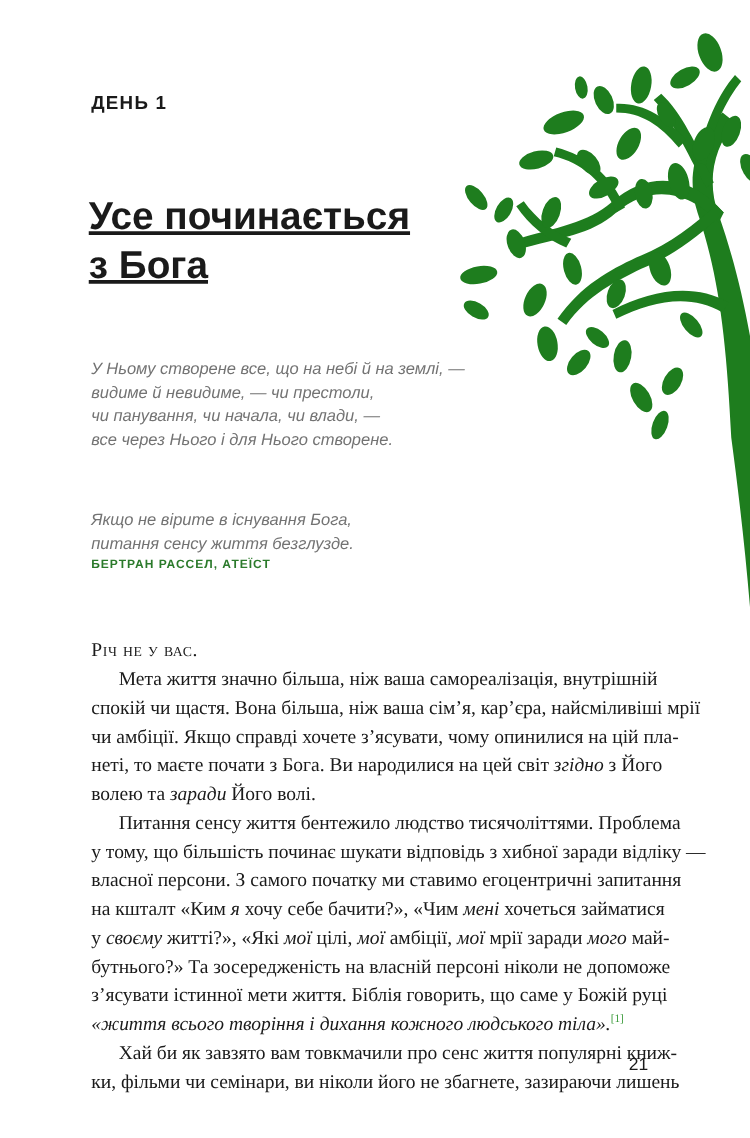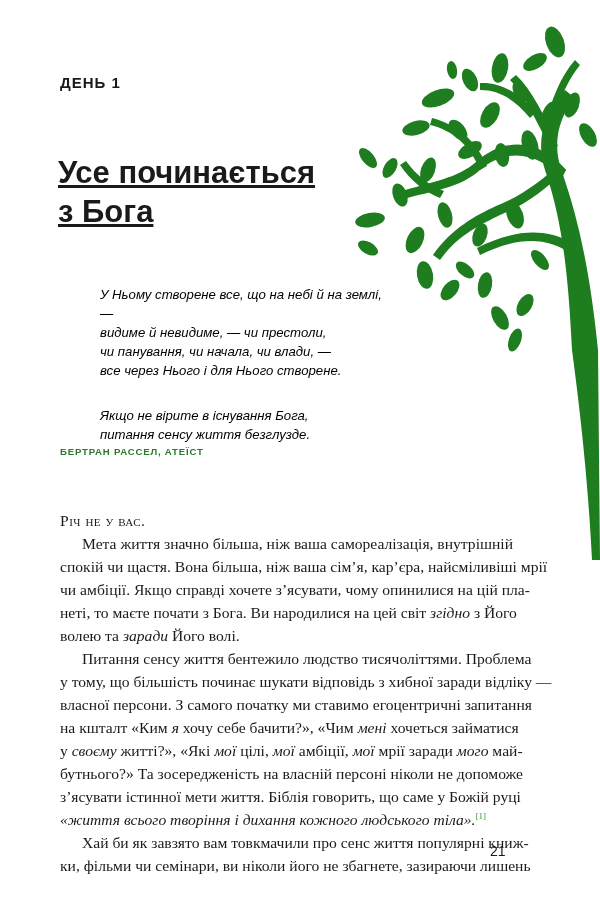"ДЕНЬ 1" .page { left: 0 -> 13px }
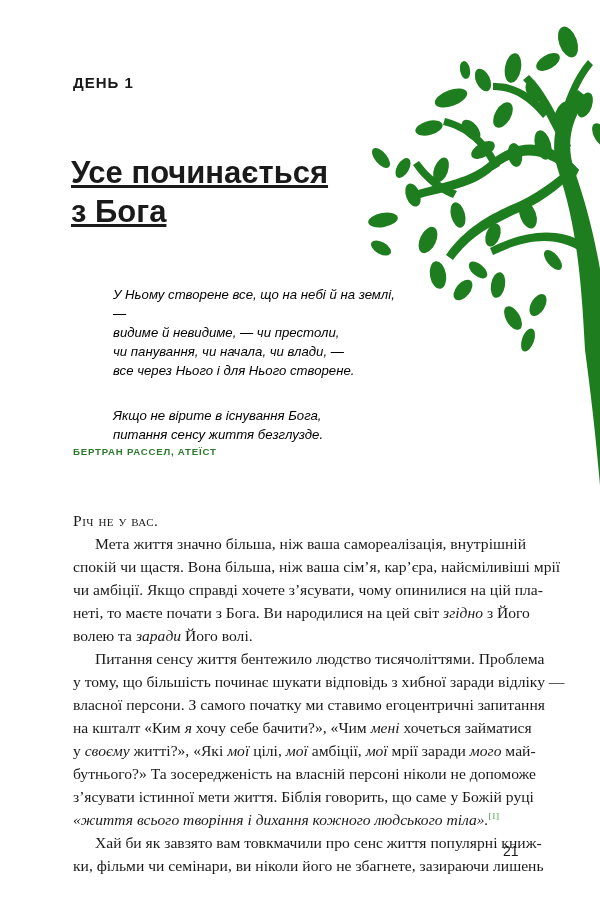"У Ньому створене все, що" .epigraph .quote-line { color: #000000 -> #737373; margin-left: 40px -> none }
